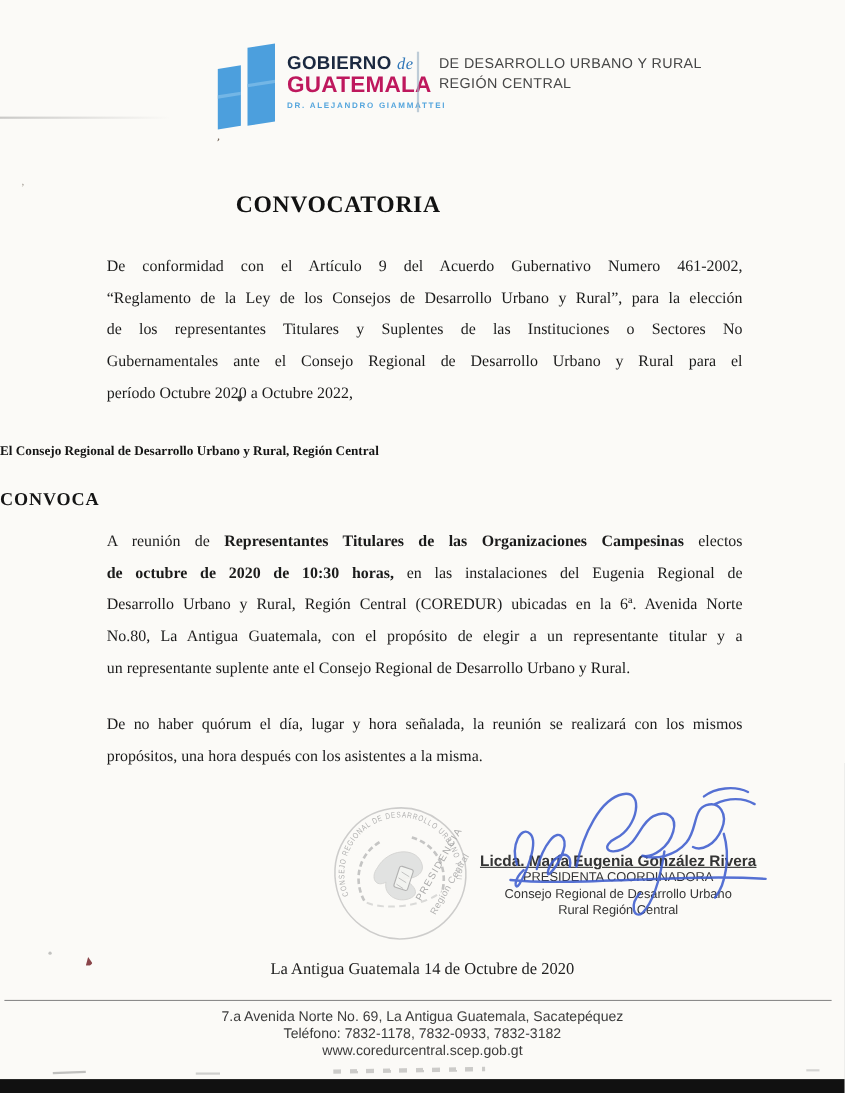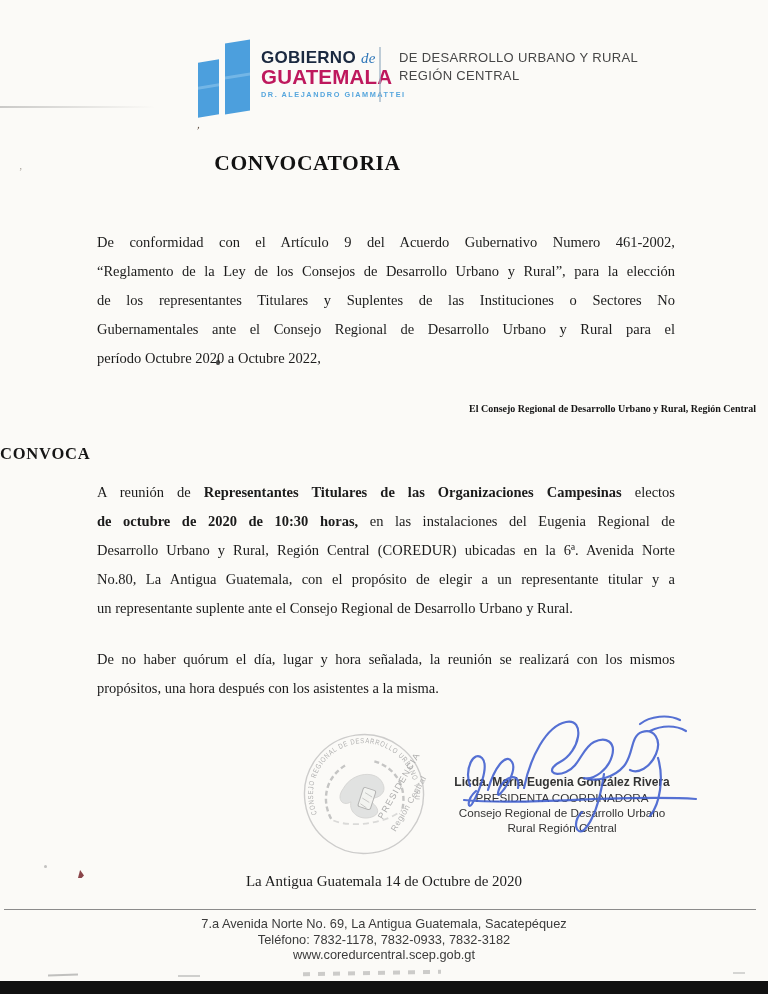"CONVOCATORIA" .doc-title { top: 151px -> 174px }
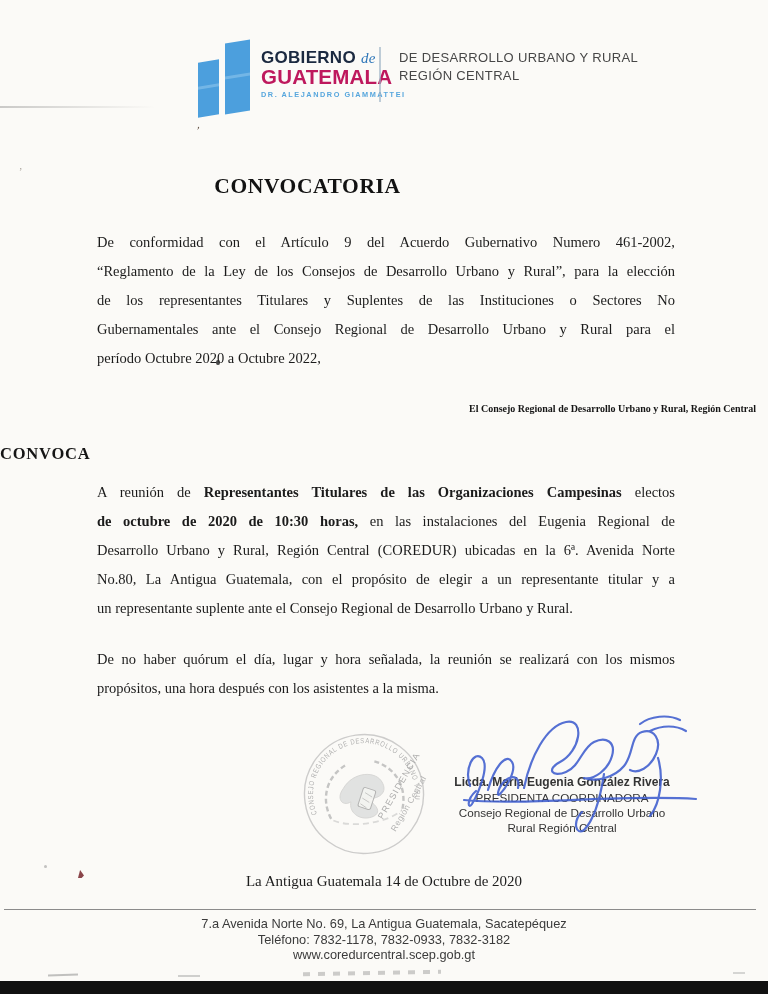"El Consejo Regional de Desarrollo" .subhead { font-size: 10px -> 12px; text-align: right -> left }
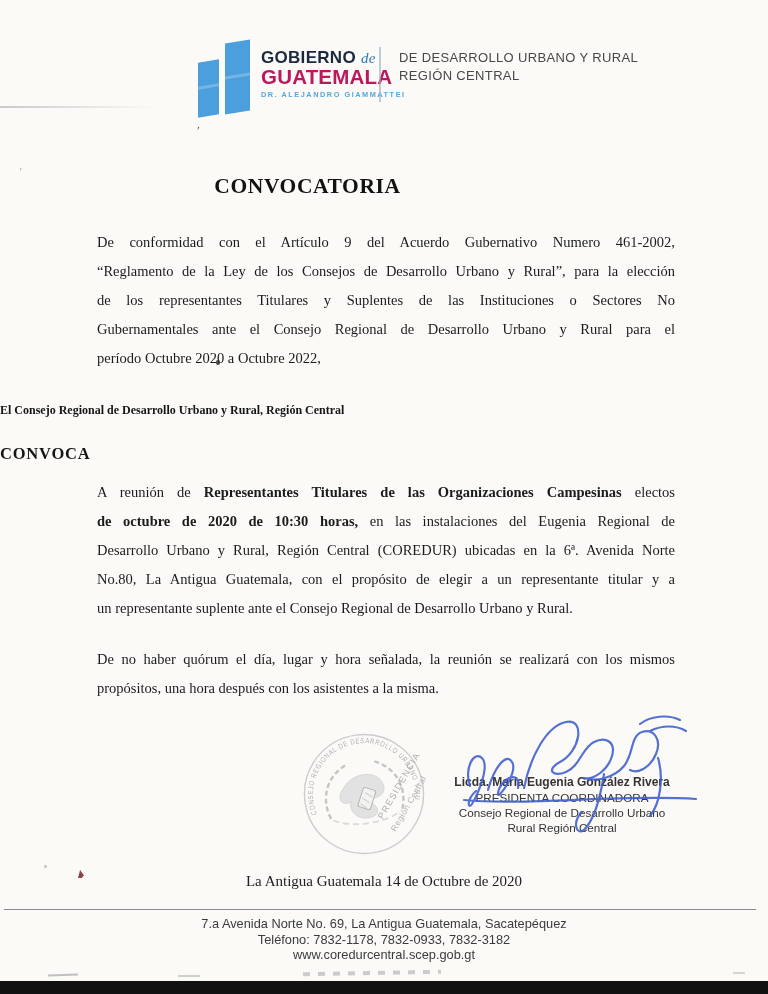"Licda. María Eugenia González Rivera" .sig-name { font-size: 12px -> 14px; text-decoration: none -> underline }
